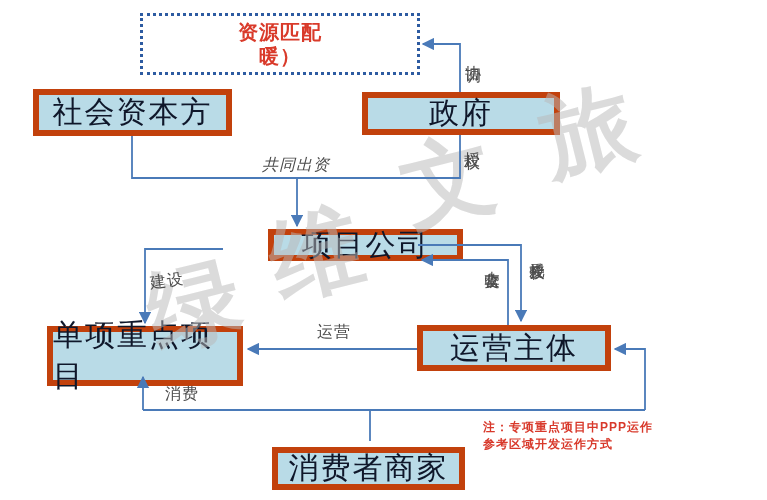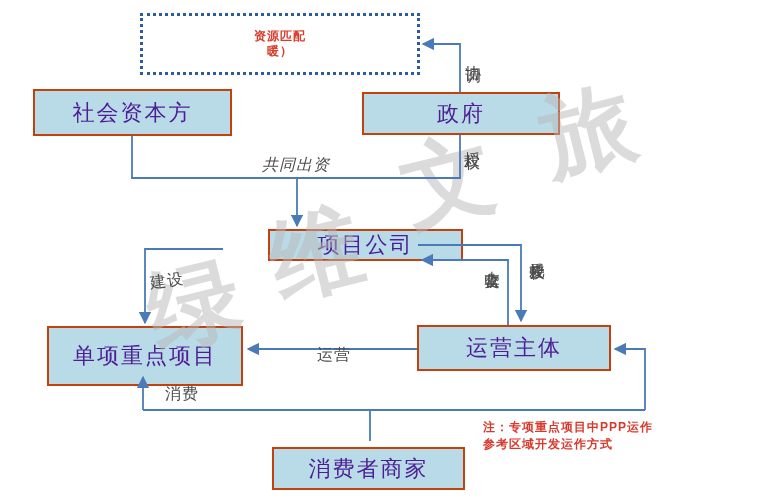"资源匹配" .dashedbox { font-size: 12px -> 20px }
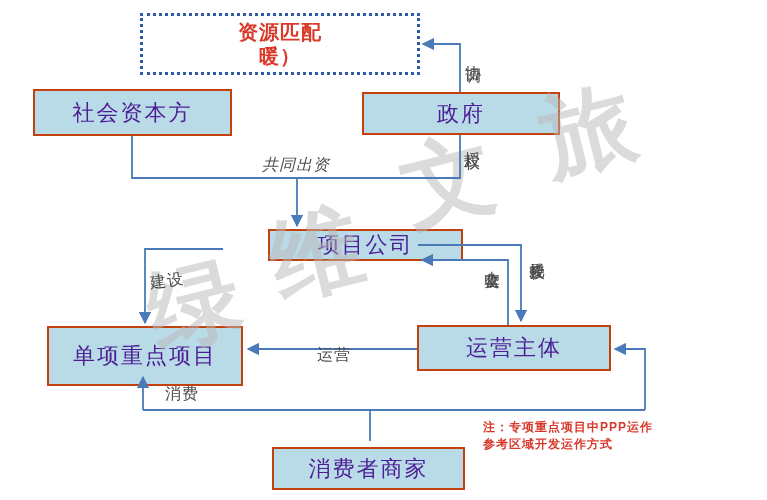"社会资本方" .box { border: 2px solid #c2410c -> 6px solid #c2410c; color: #4c1d95 -> #0f172a; font-size: 22px -> 30px }
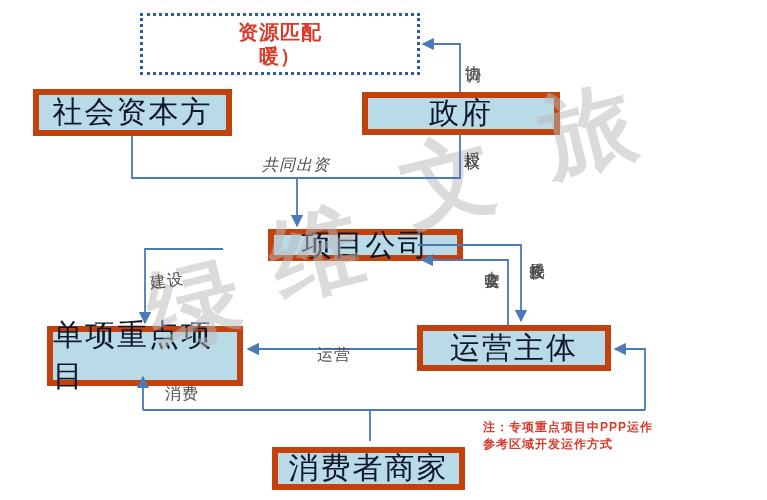"运营" div.elabel { top: 345px -> 322px }
